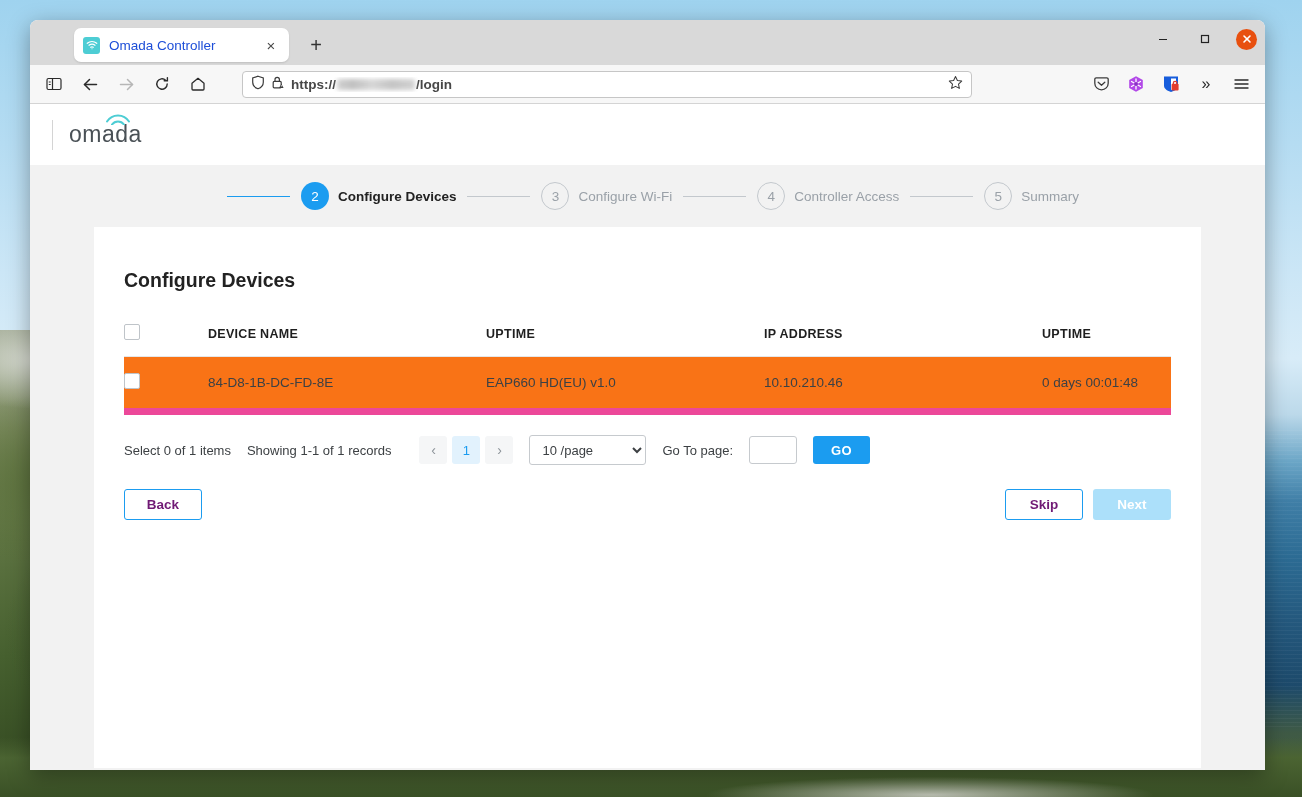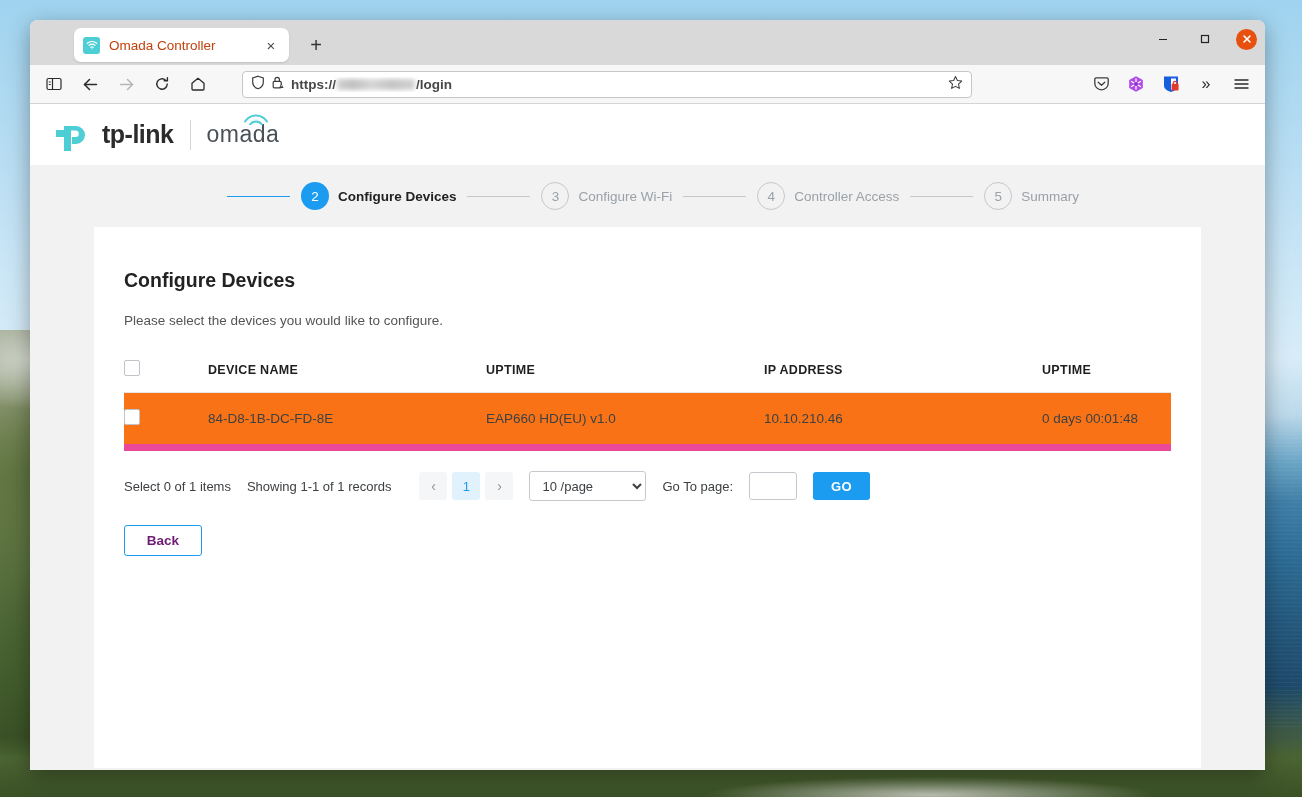"Omada Controller" .tab-title { color: #c2410c -> #1d4ed8 }
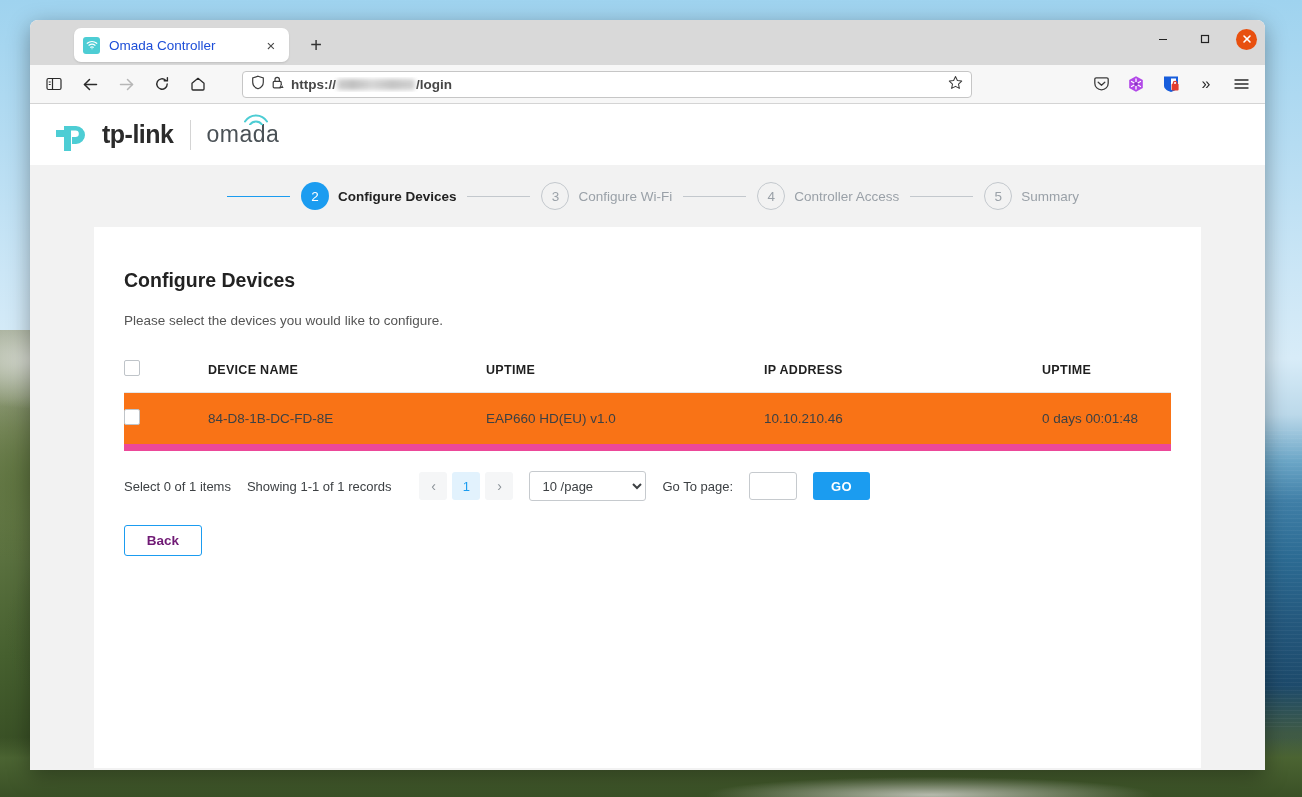"tp-link" div { html: <div> <svg> <path></path> </svg> <span>tp-link</span> </div> -> none }
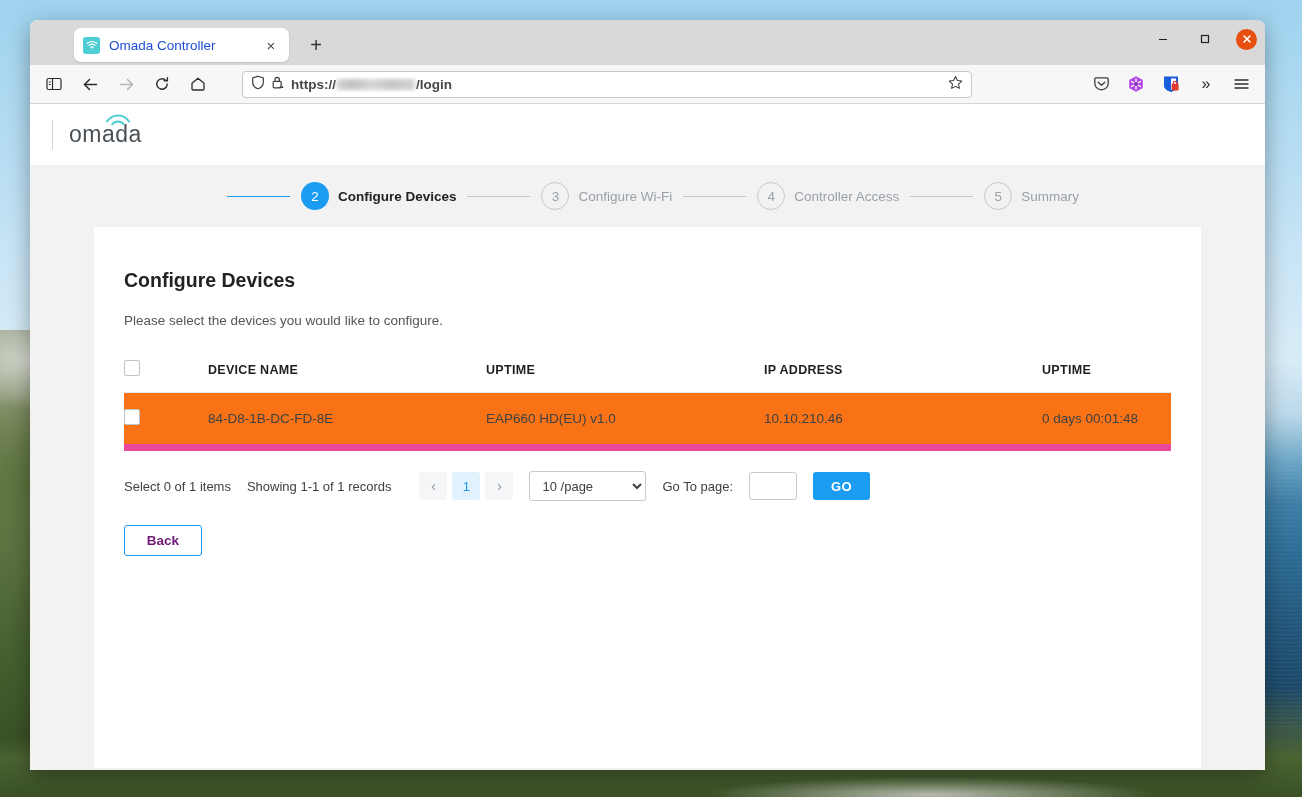"Please select the devices you" div.card-sub { html: <div>Please select the devices you would like to configure.</div> -> none }
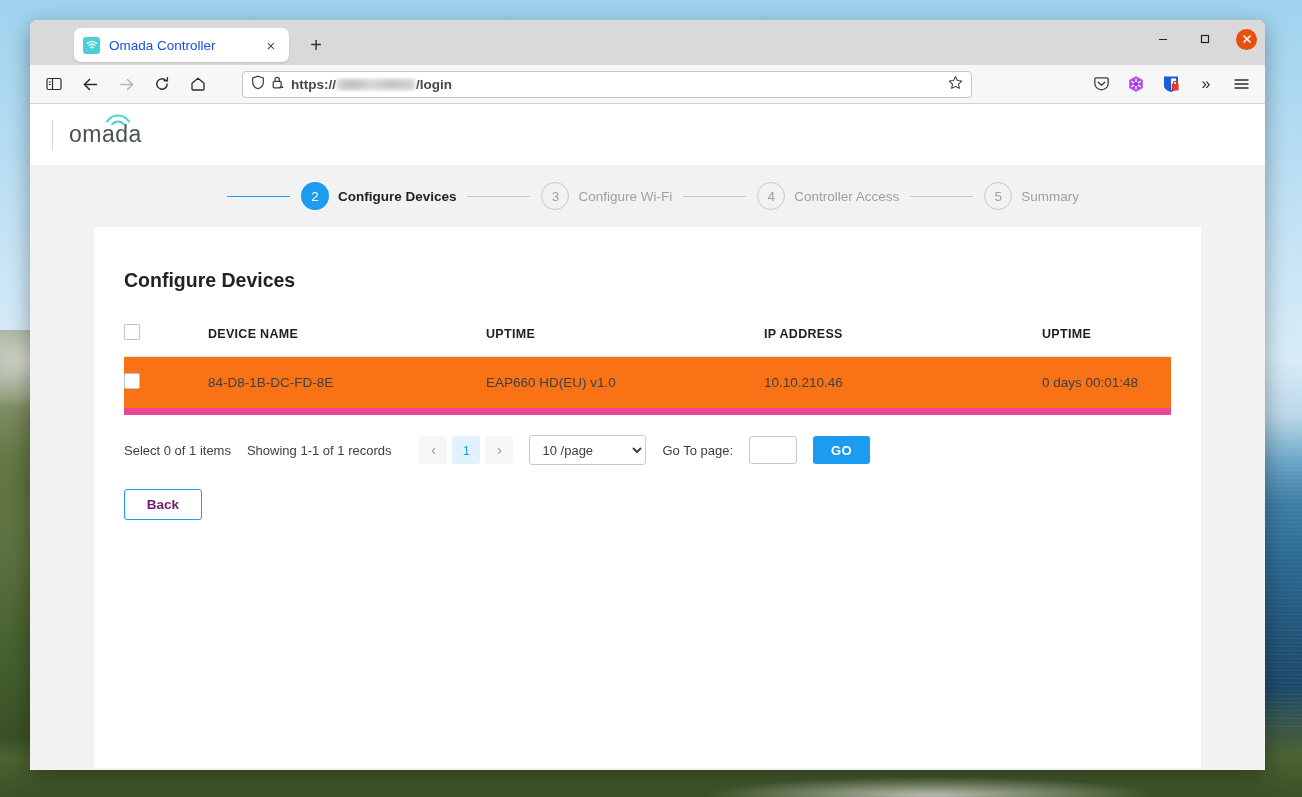"Skip" div.right-actions { html: none -> <div> <button>Skip</button> <button>Next</button> </div> }
